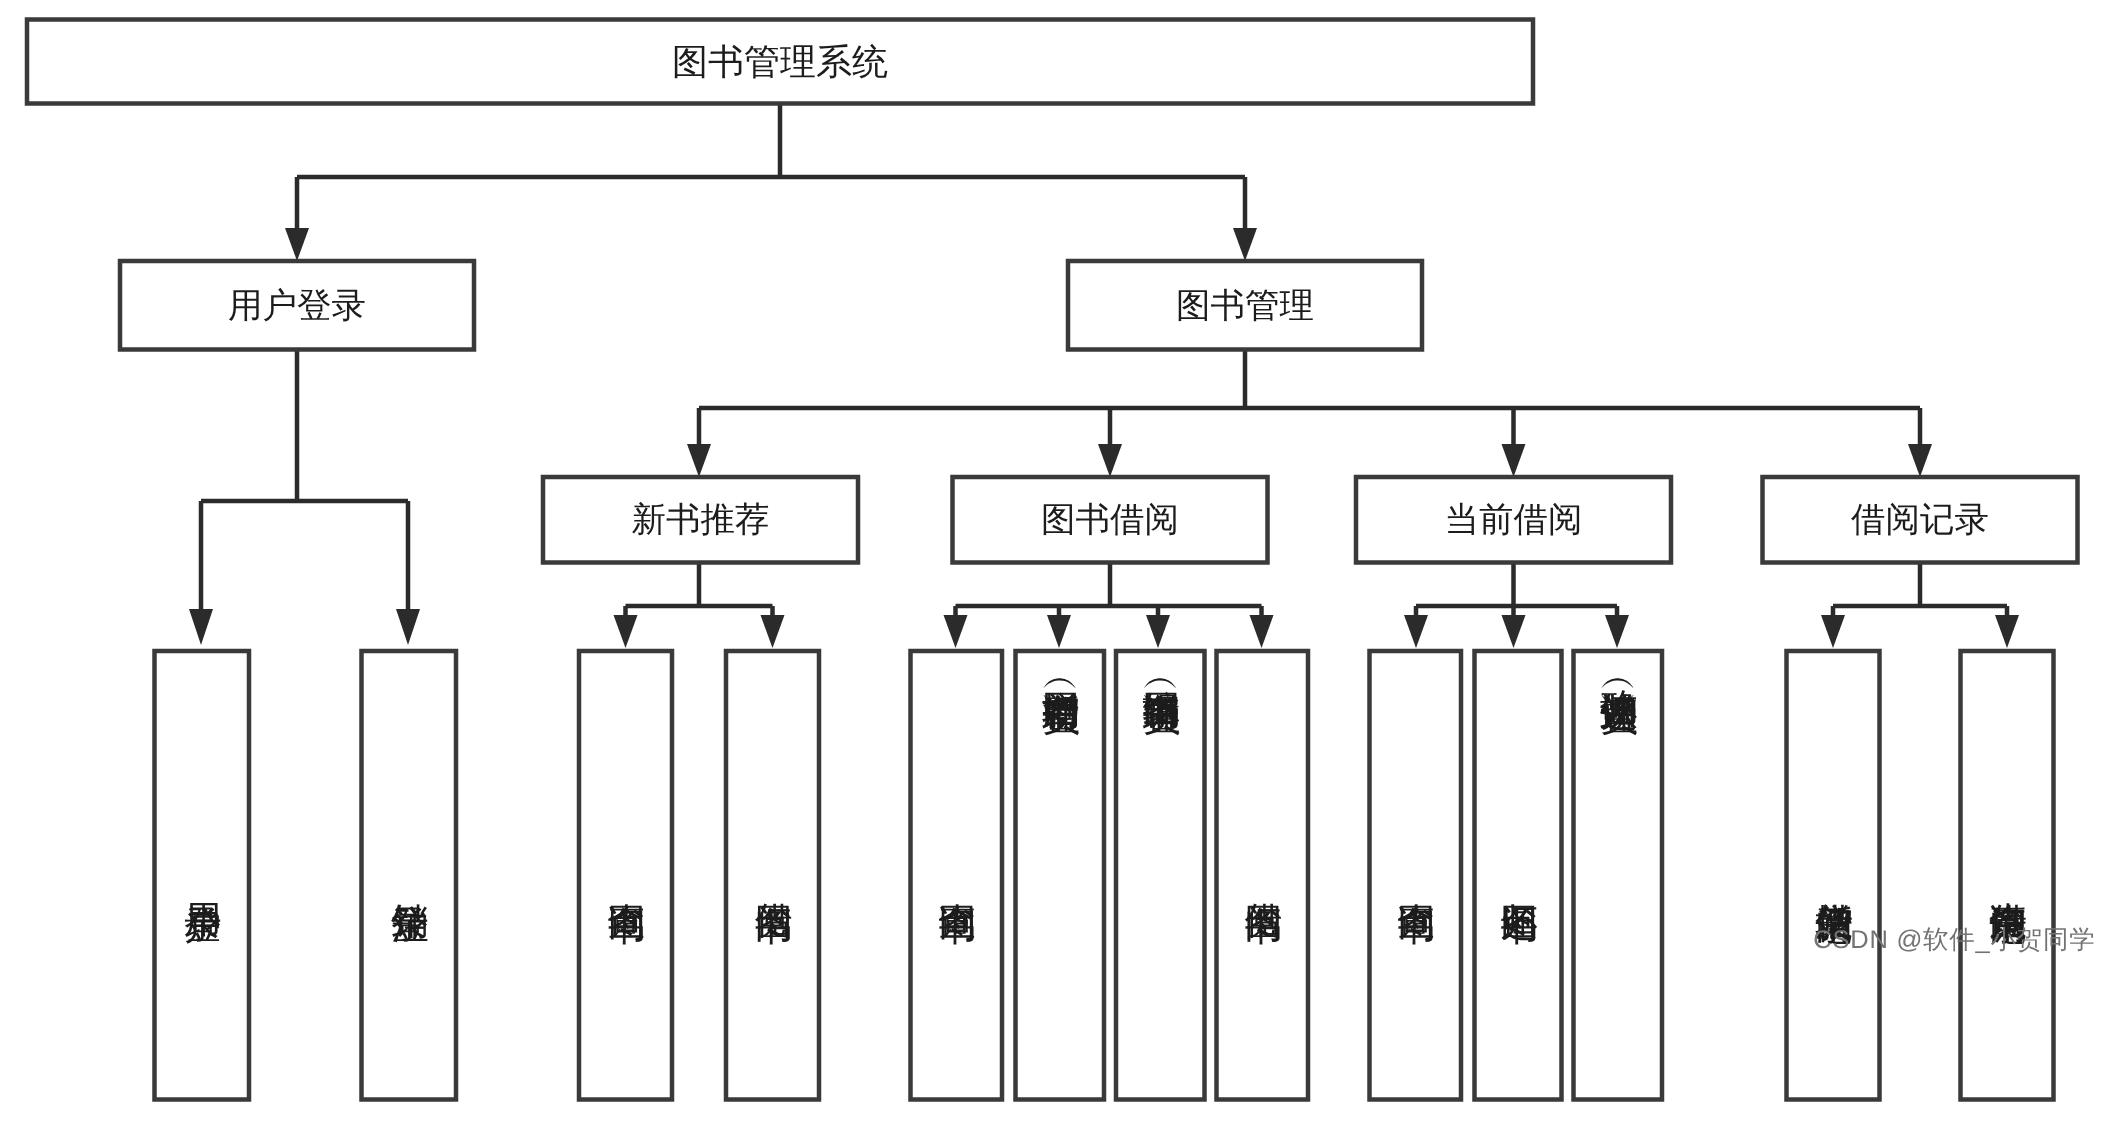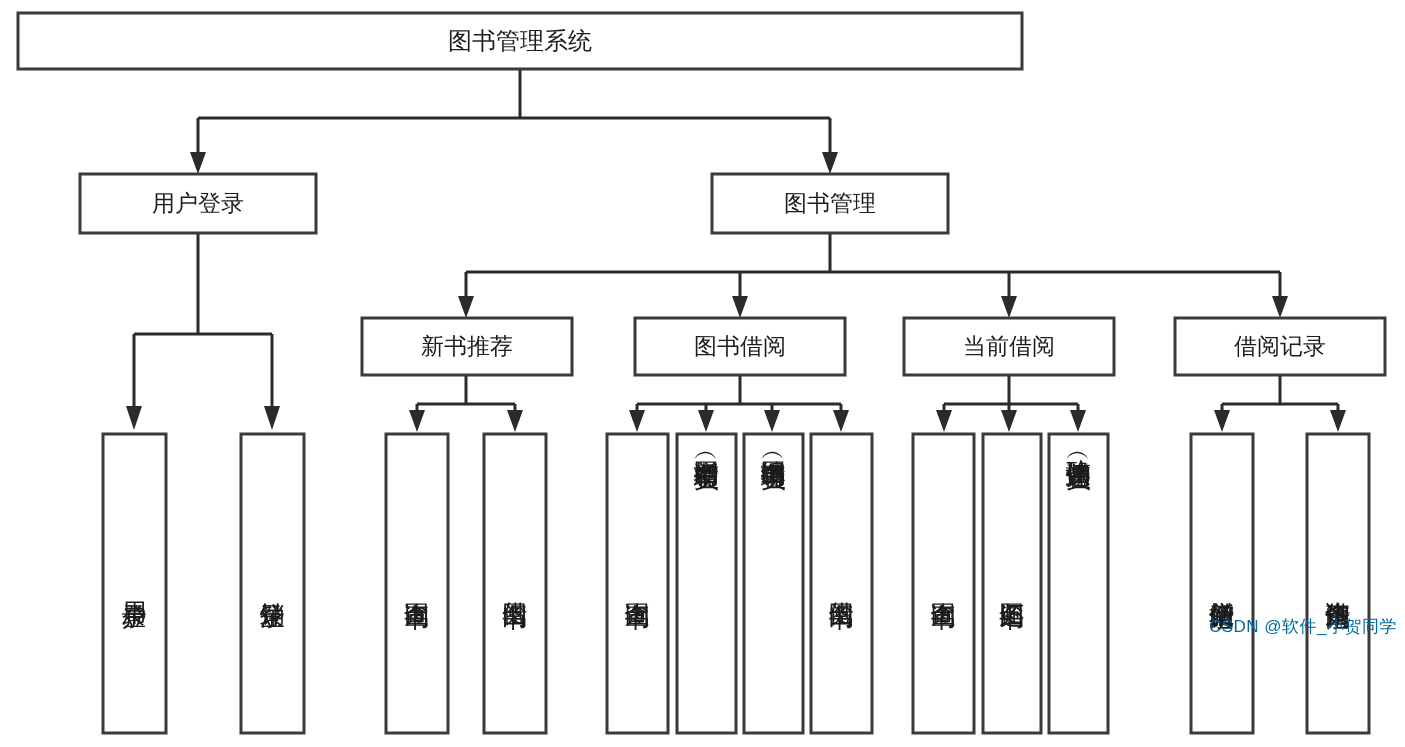"CSDN @软件_小贺同学" #watermark { color: #0369a1 -> #737373 }
